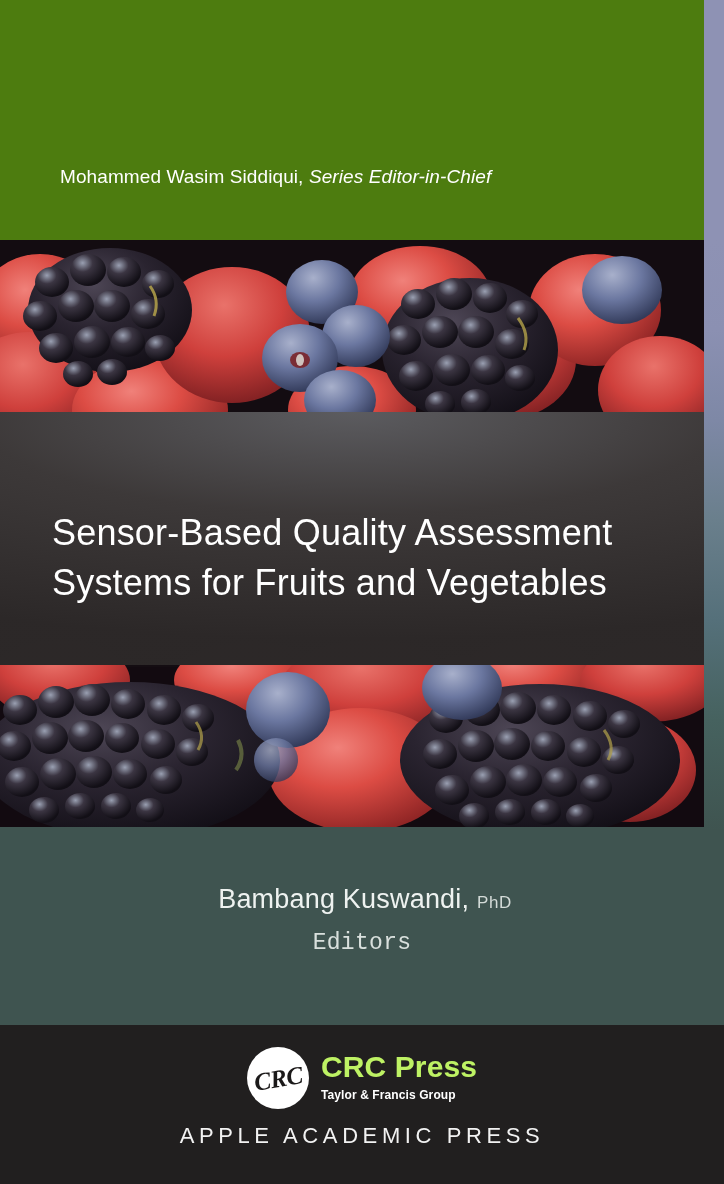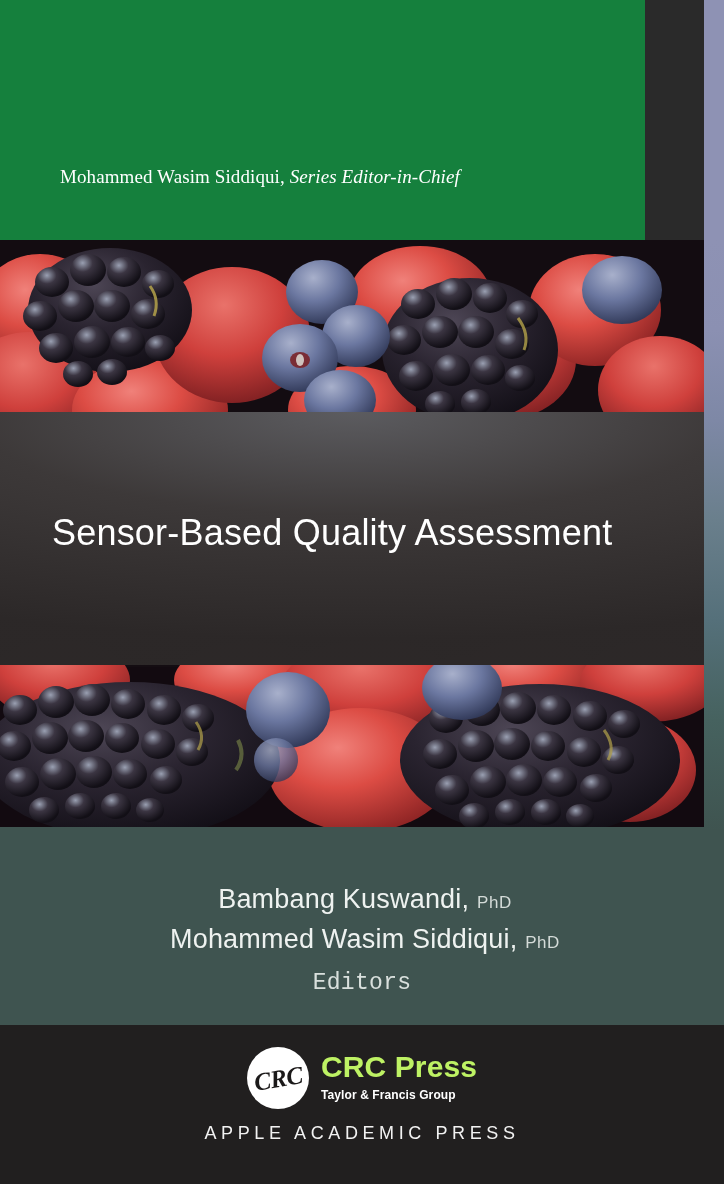"Mohammed Wasim Siddiqui, Series" .banner { background: #15803d -> #4d7c0f; font-family: Liberation Serif, serif -> none; width: 645px -> 724px }
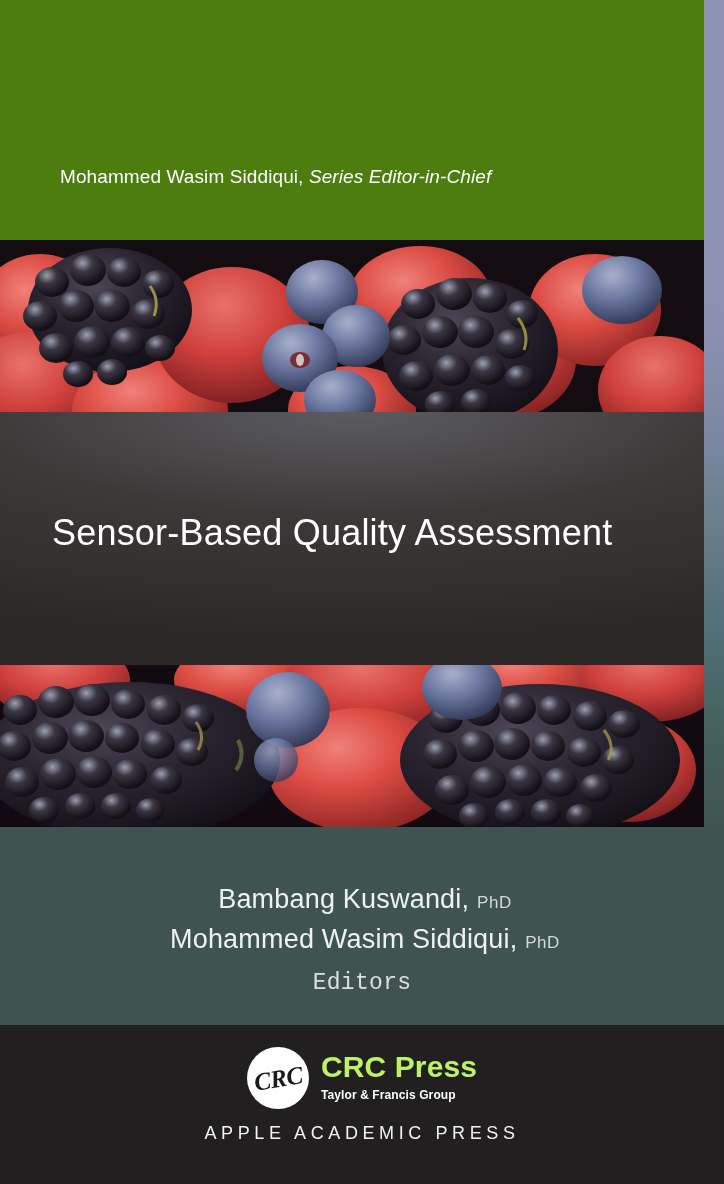"Systems for Fruits and Vegetables" span.line { html: none -> <span>Systems for Fruits and Vegetables</span> }
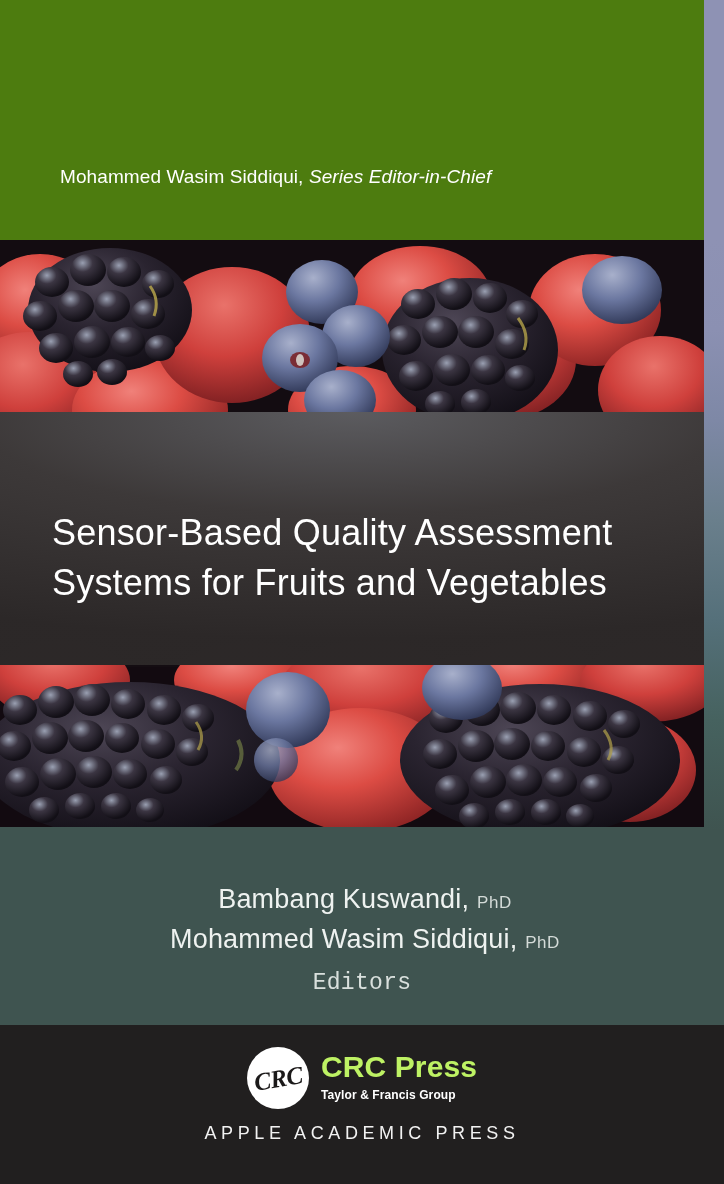"Mohammed Wasim Siddiqui, PhD" div.editor-line { html: <div> <span>Mohammed Wasim Siddiqui,</span> <span>PhD</span> </div> -> none }
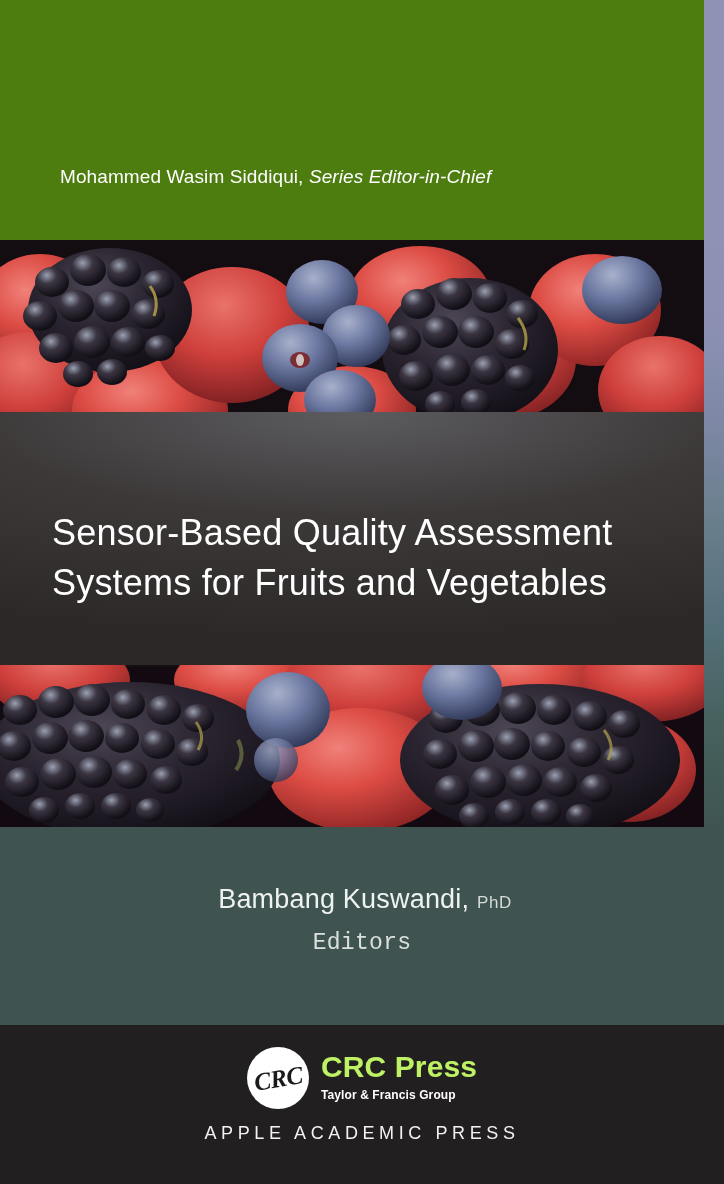"APPLE ACADEMIC PRESS" .aap-line { font-size: 18px -> 22px }
